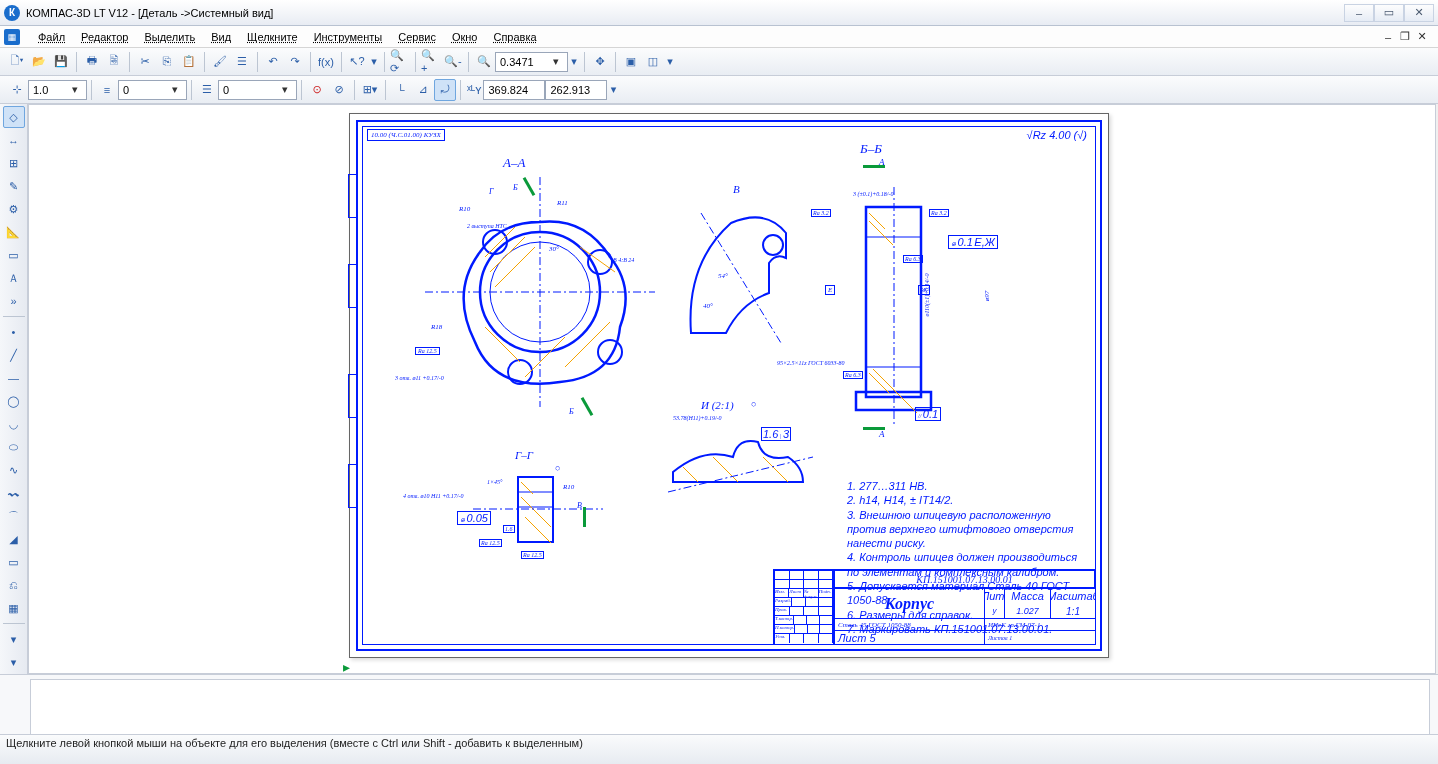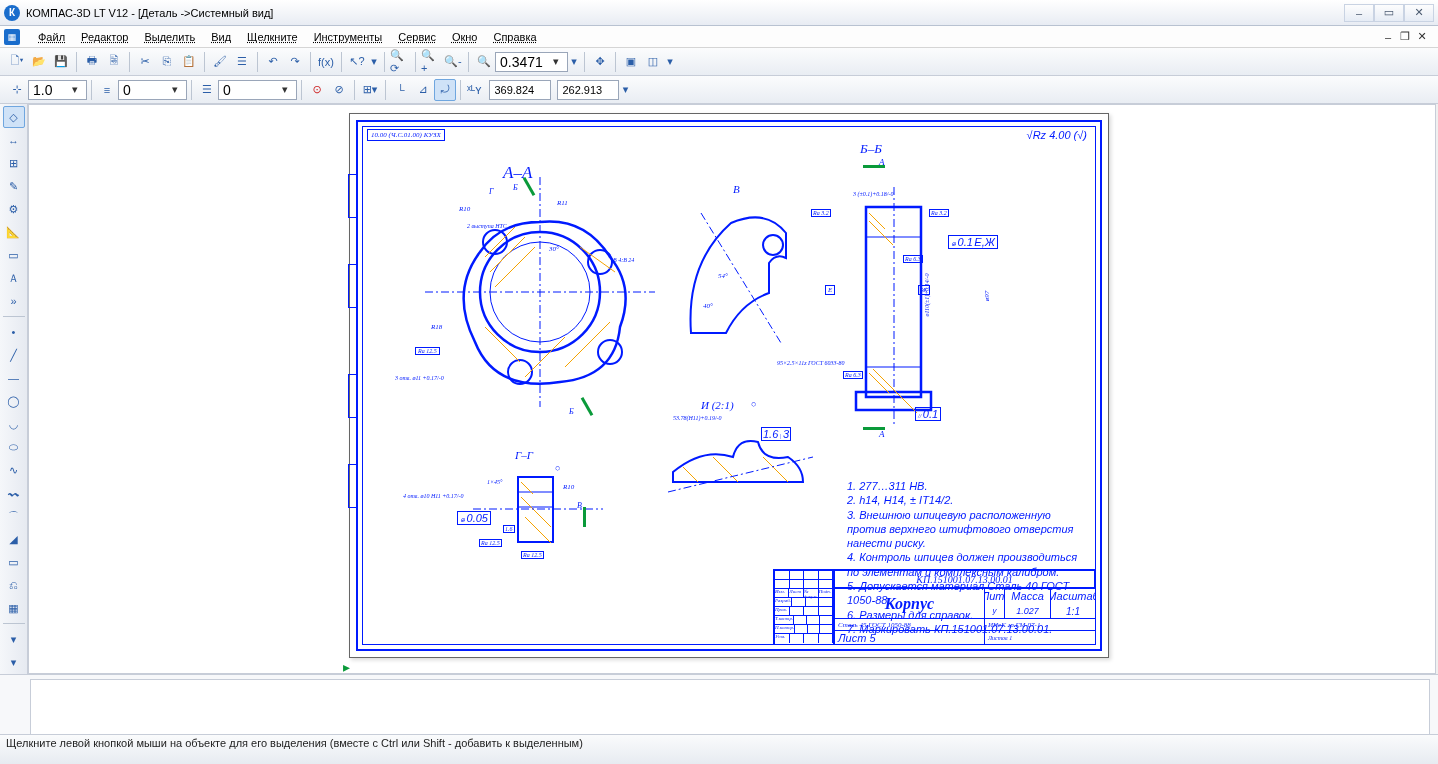"0.3471" .tb-combo input { font-size: 14px -> 11px }
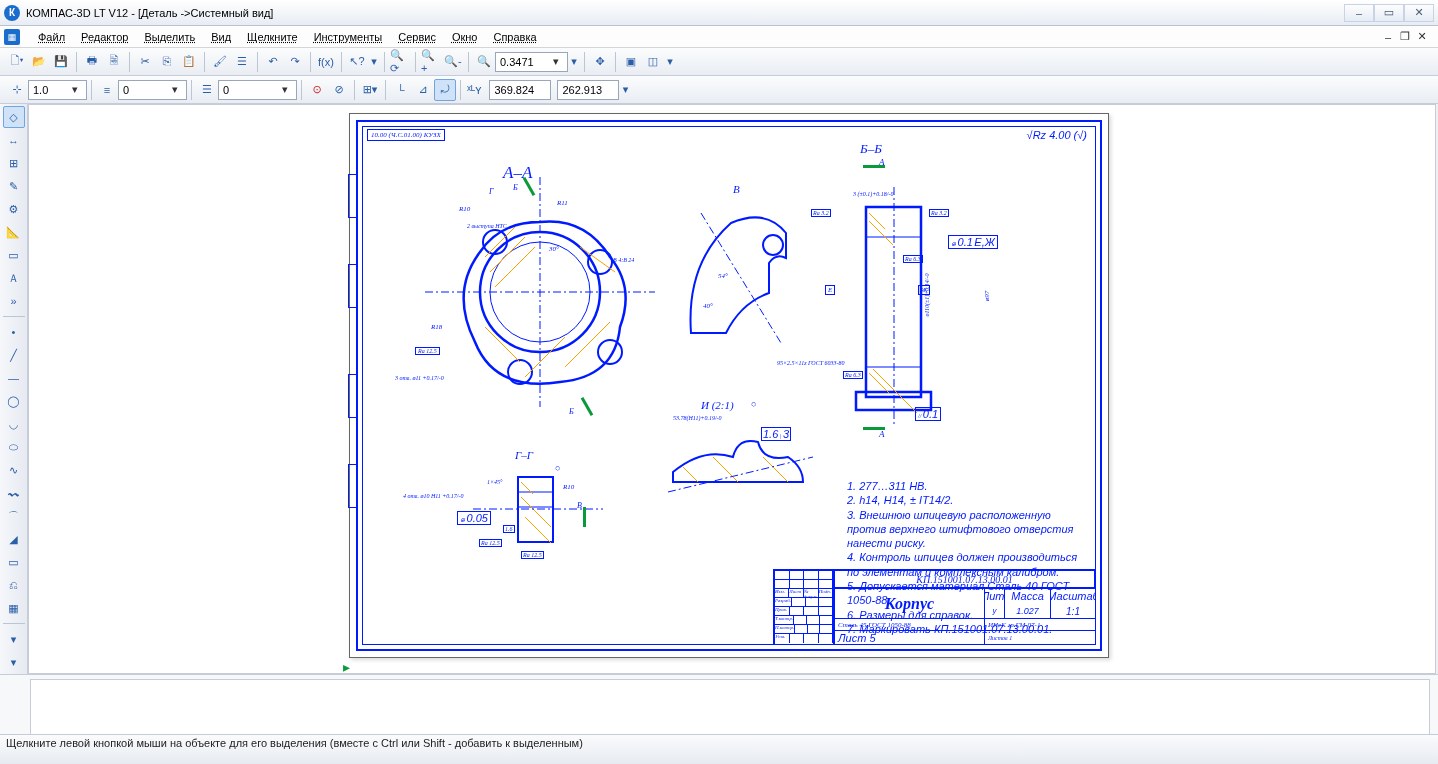"369.824" .tb-input { margin-left: 6px -> none }
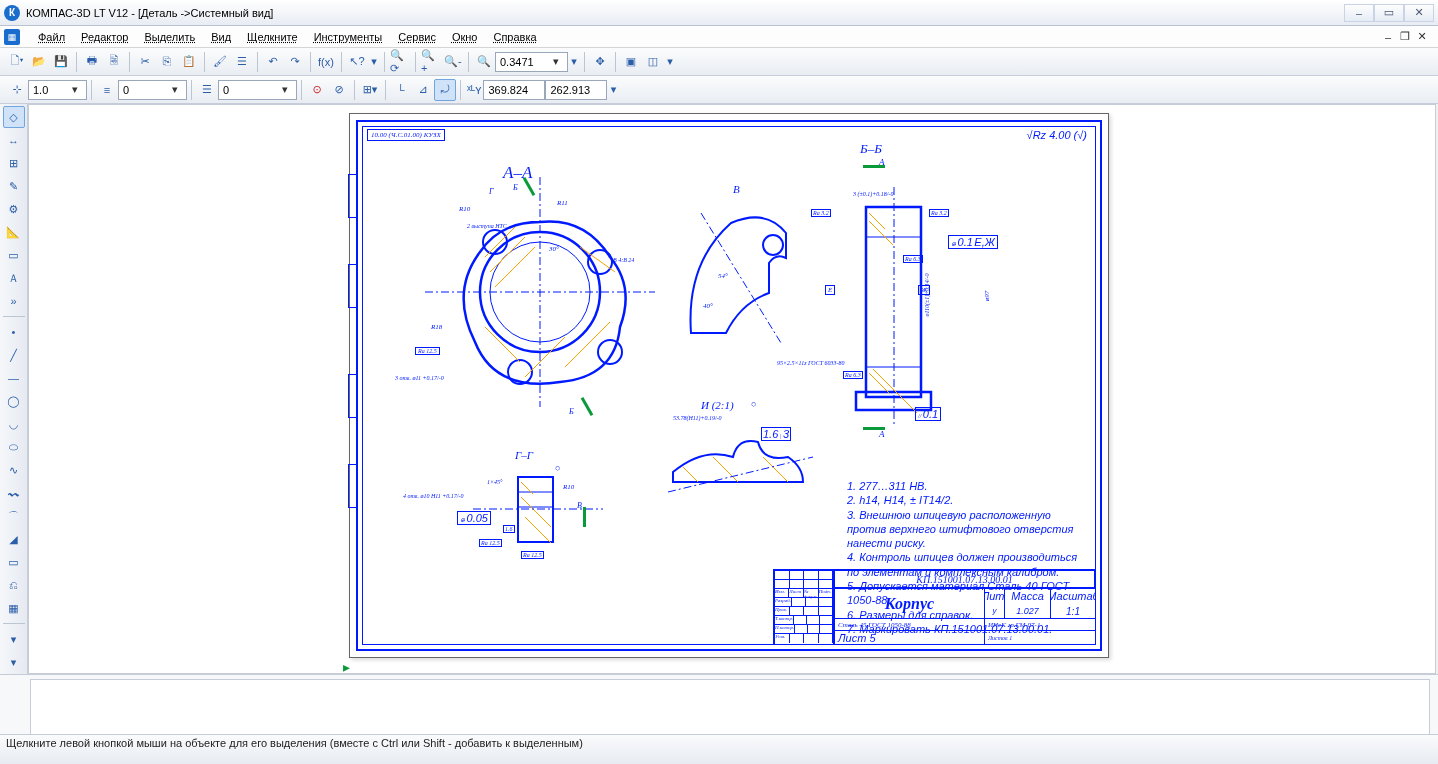"А–А" div.bp-text { font-size: 17px -> 13px; top: 36px -> 28px }
